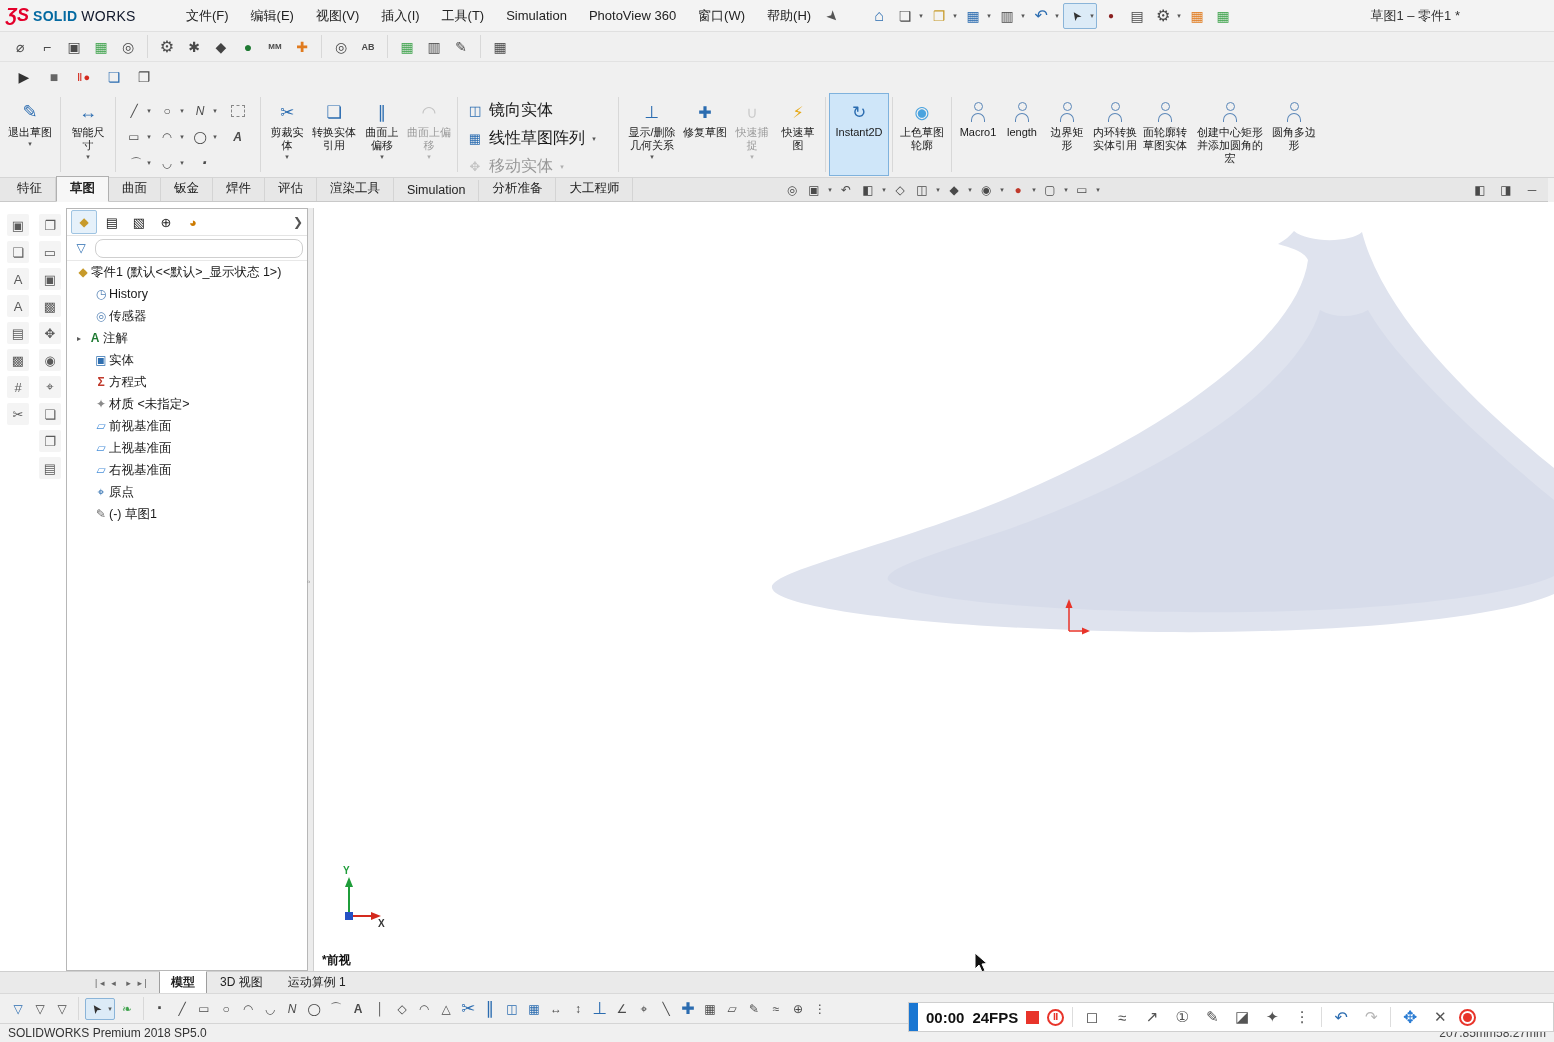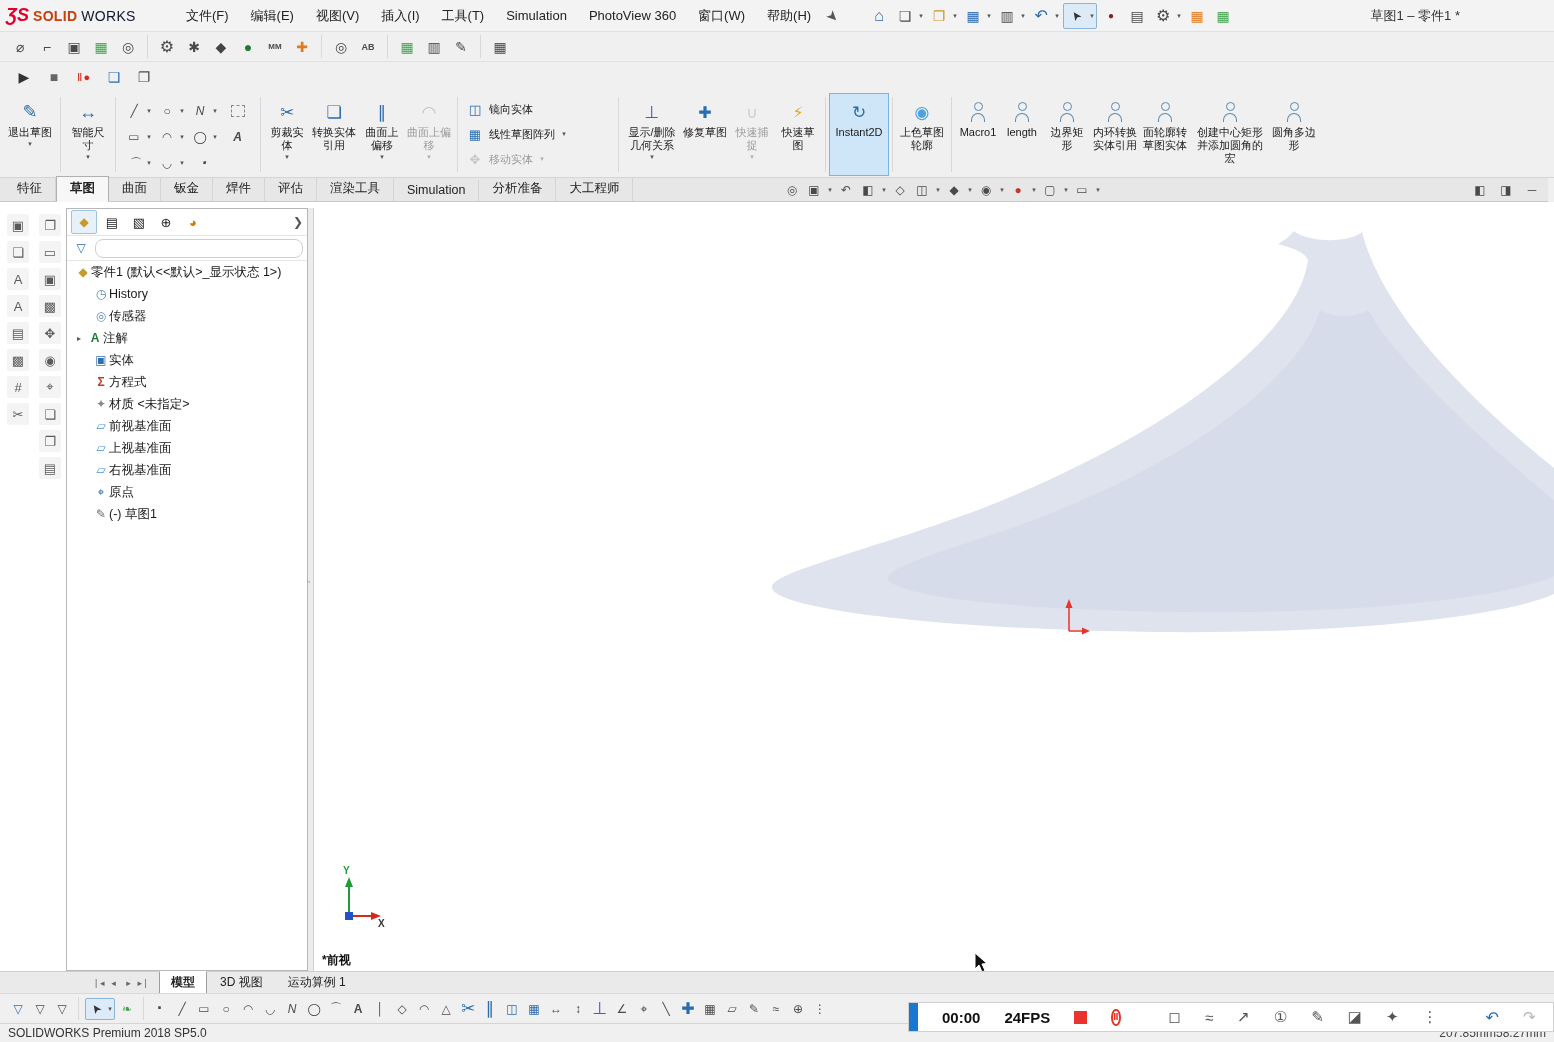"SOLID" .logo-bold { color: #c2410c -> #0369a1 }
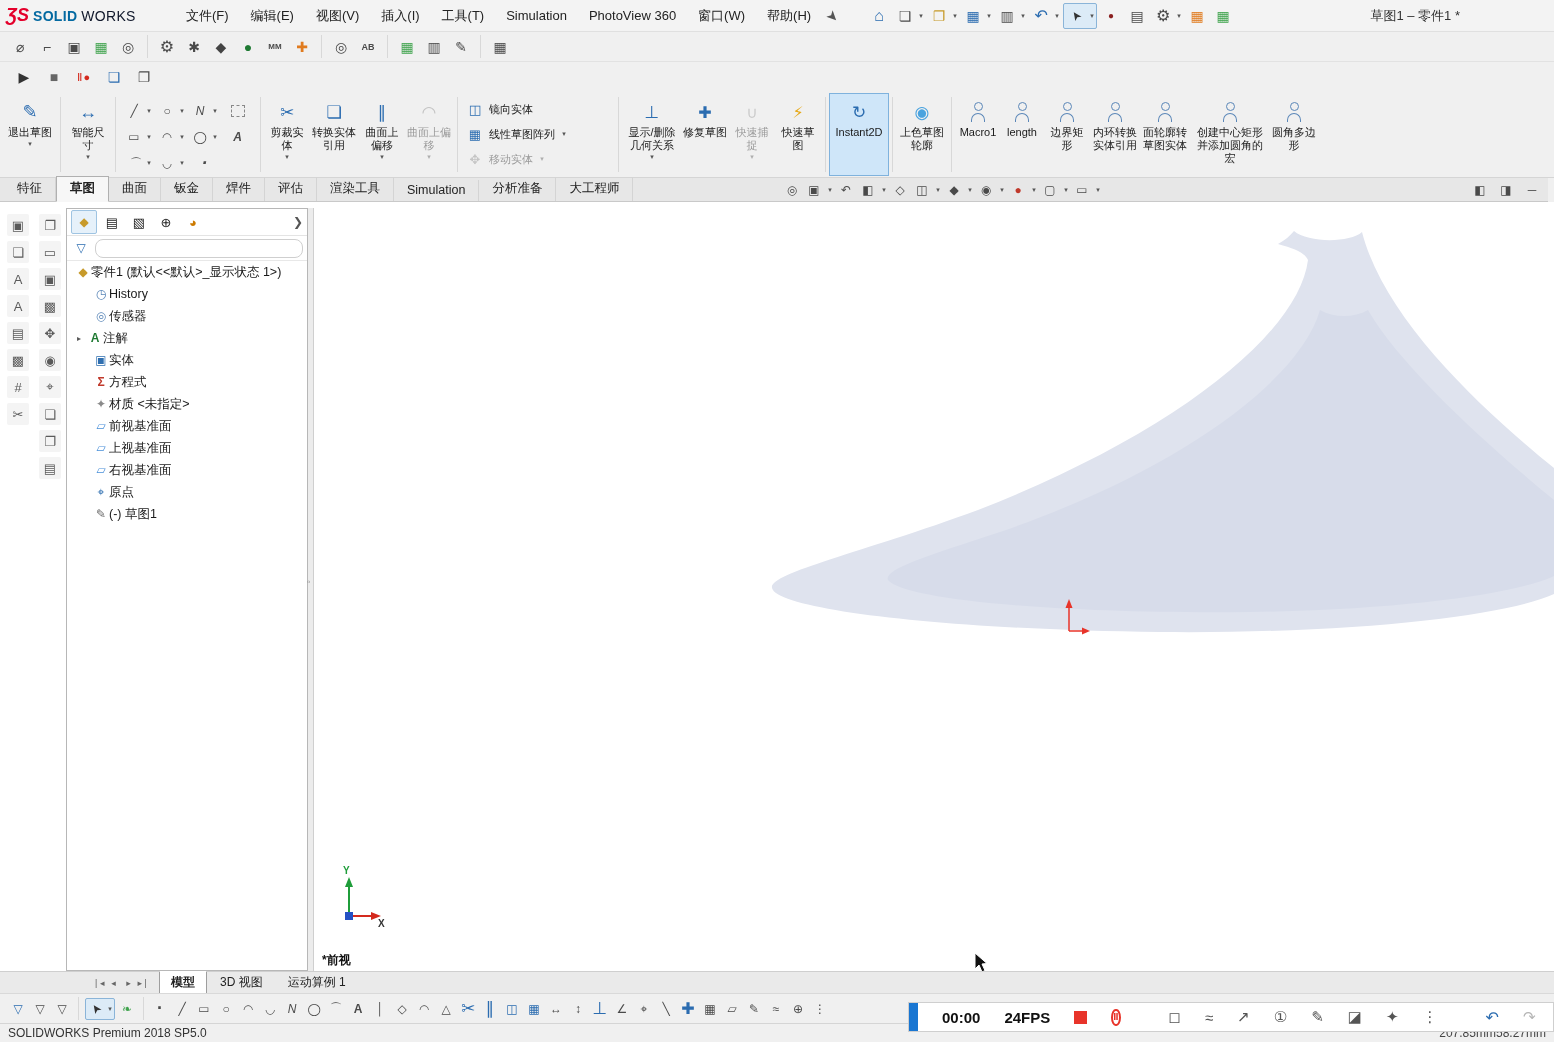"镜向实体" .rrow { font-size: 11px -> 16px }
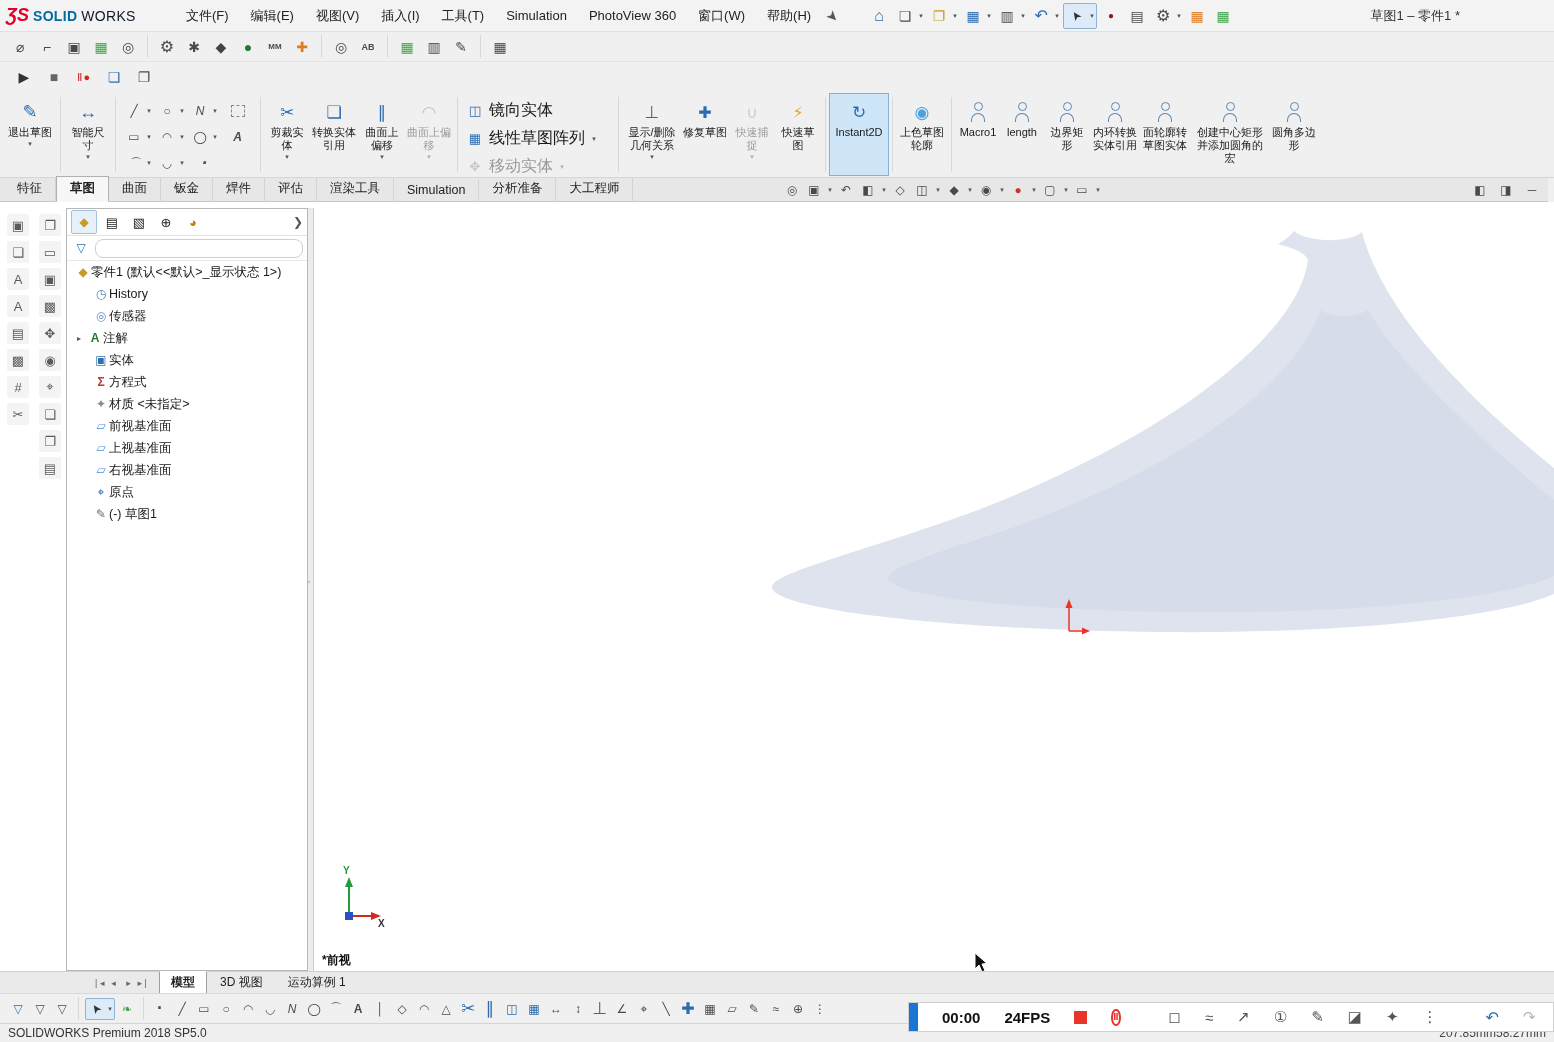"00:00" #recorder { gap: 24px -> 8px }
